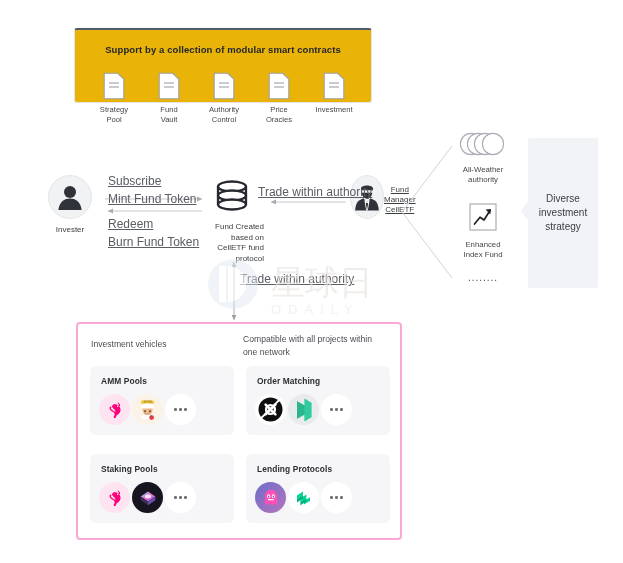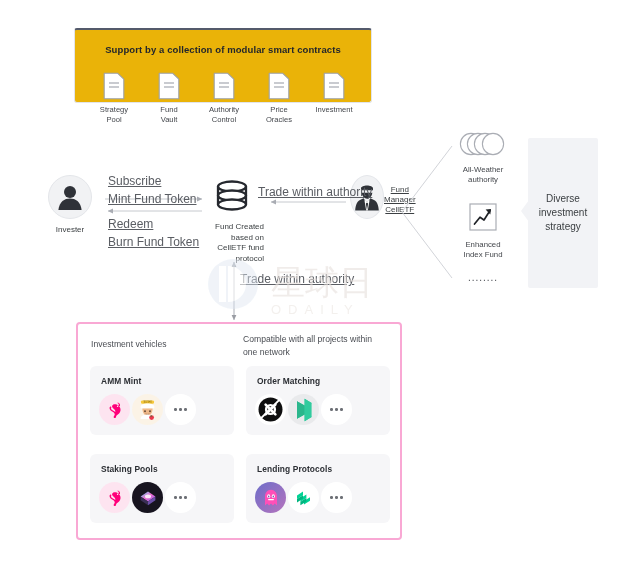"AMM Mint" div.vcard-title { text: Mint -> Pools }
